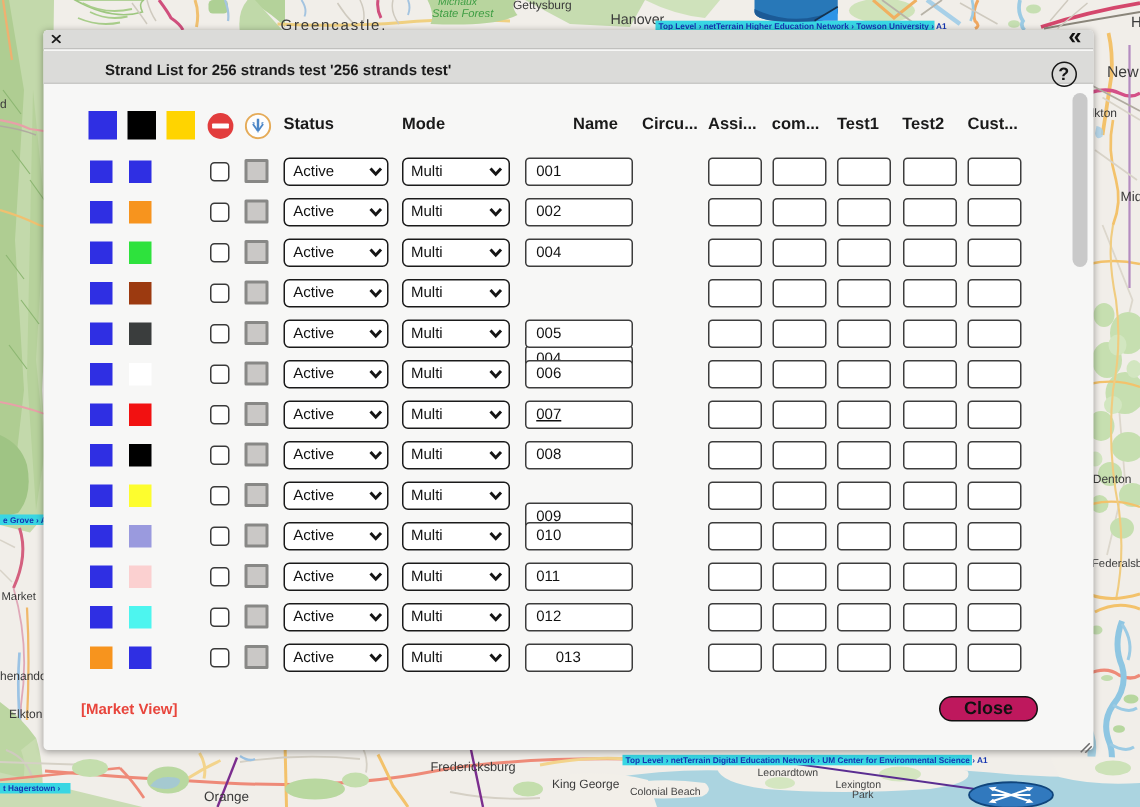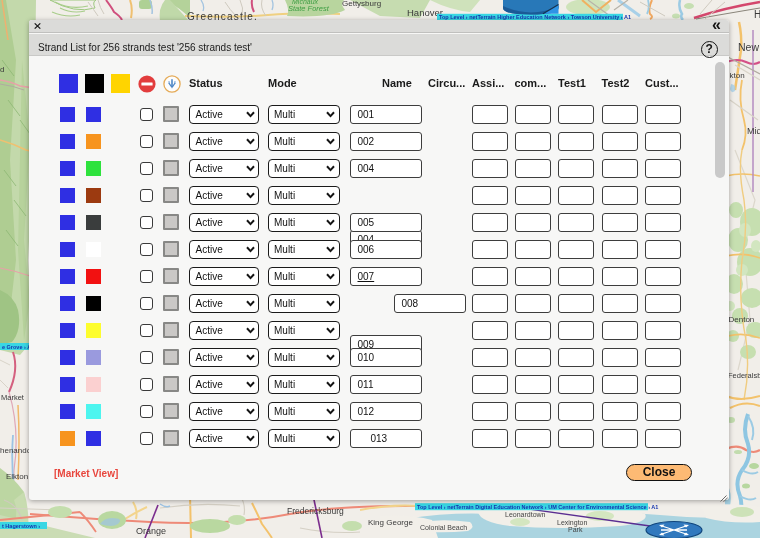"Strand List for 256 strands" #title { font-weight: normal -> bold; left: 9px -> 41px }
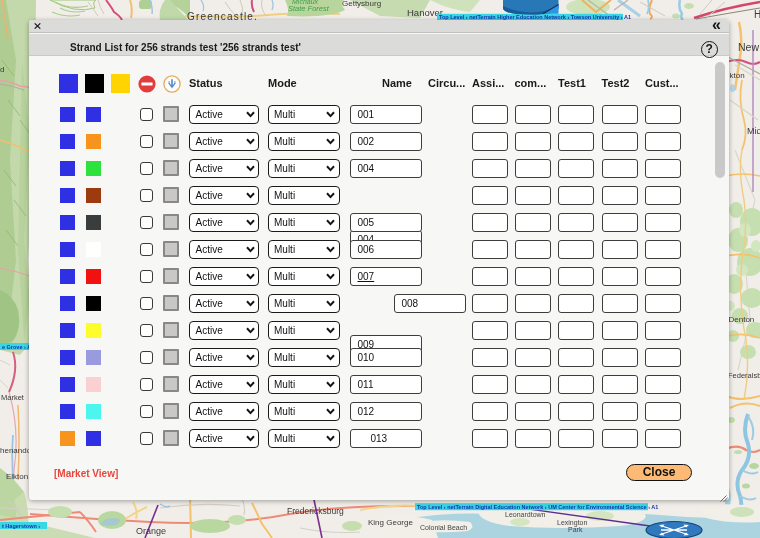"008" div.inp { margin-left: 44px -> none }
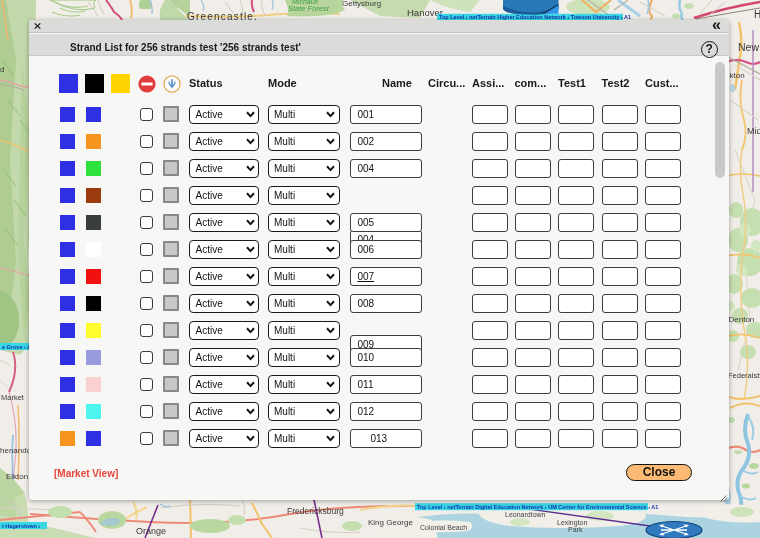"Close" #closebtn { background: #fdba74 -> #be185d }
